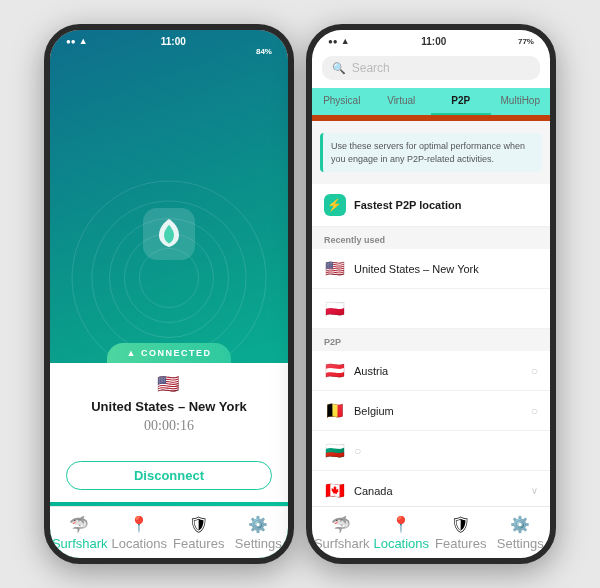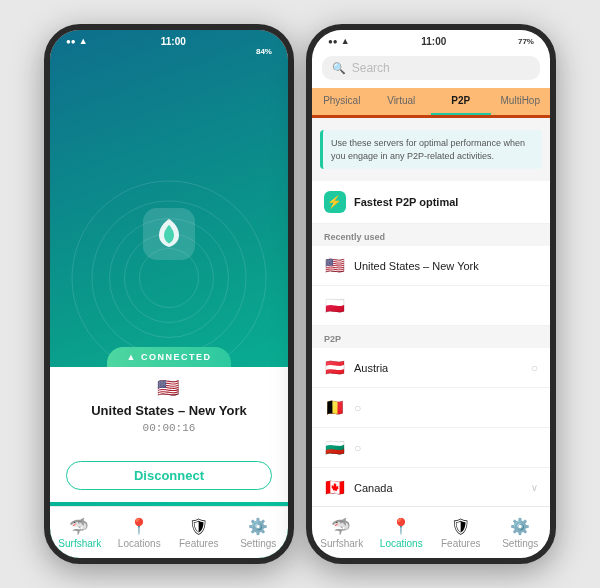"Physical" .tabs-row { background: #fdba74 -> #5eead4; border-bottom: 3px solid #c2410c -> 6px solid #c2410c }
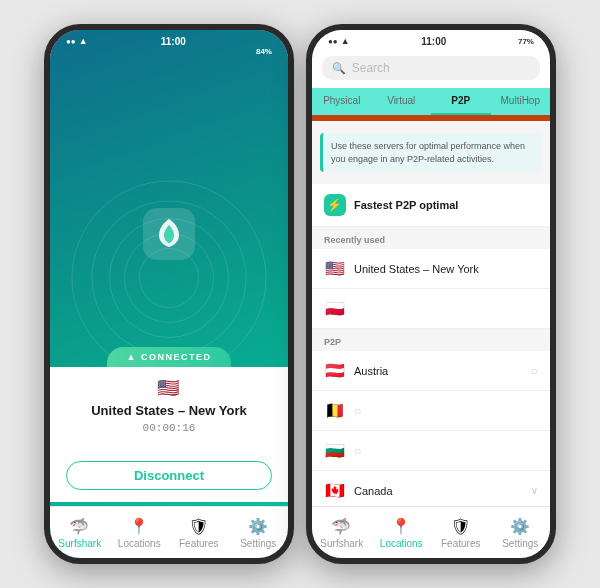"Fastest P2P optimal" span.fastest-text { text: optimal -> location }
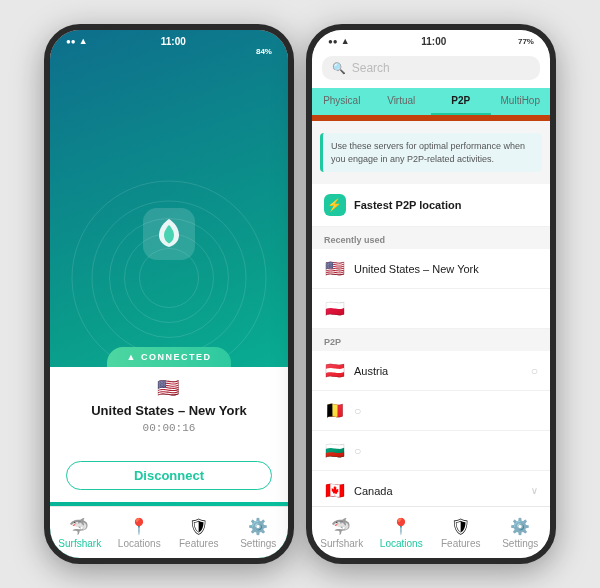"Belgium" span.location-text { html: none -> <span>Belgium</span> }
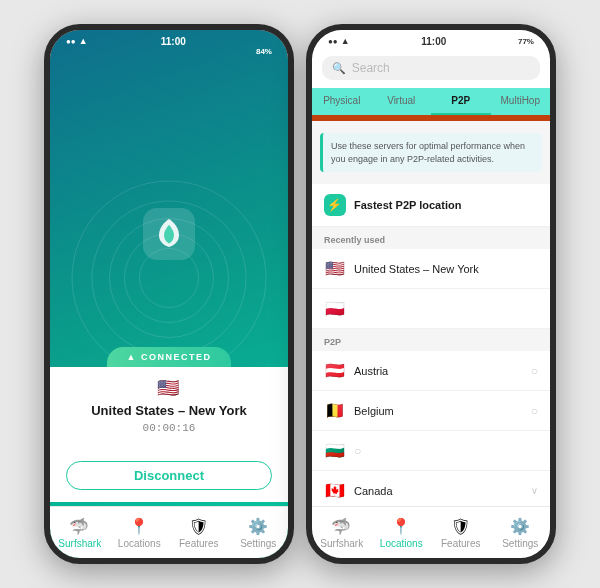"00:00:16" .timer { font-family: Liberation Mono, monospace -> Liberation Serif, serif; font-size: 11px -> 14px }
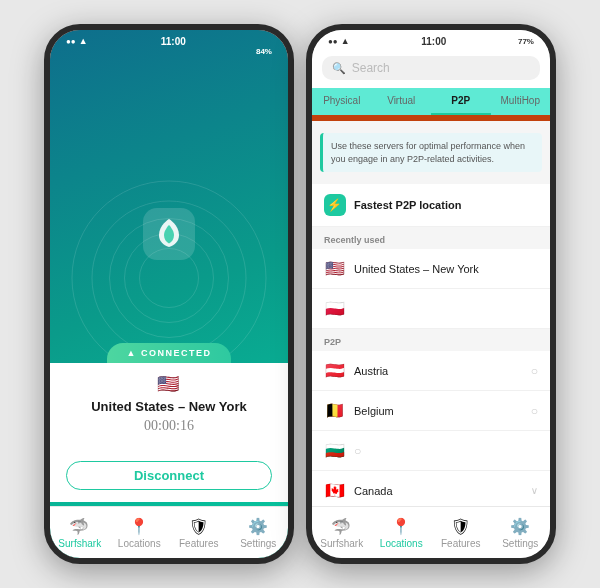"Surfshark" .nav-label { font-size: 10px -> 13px }
